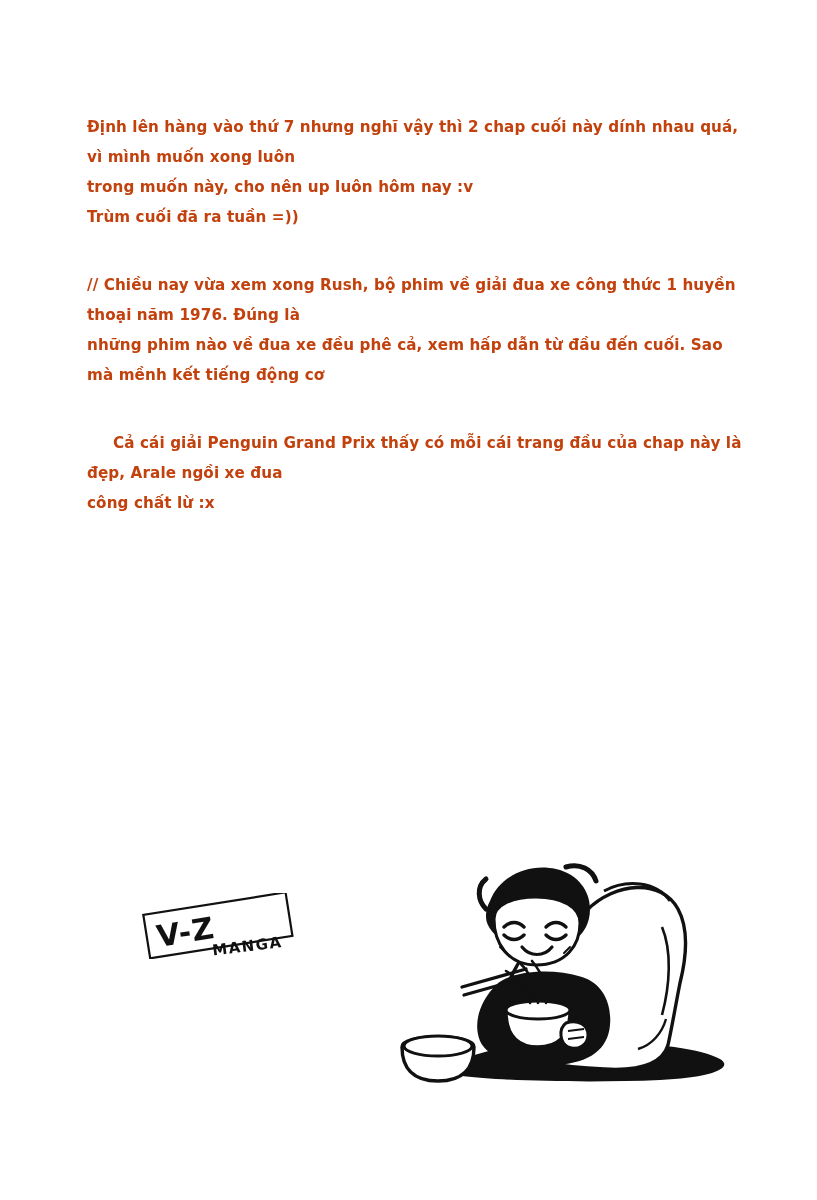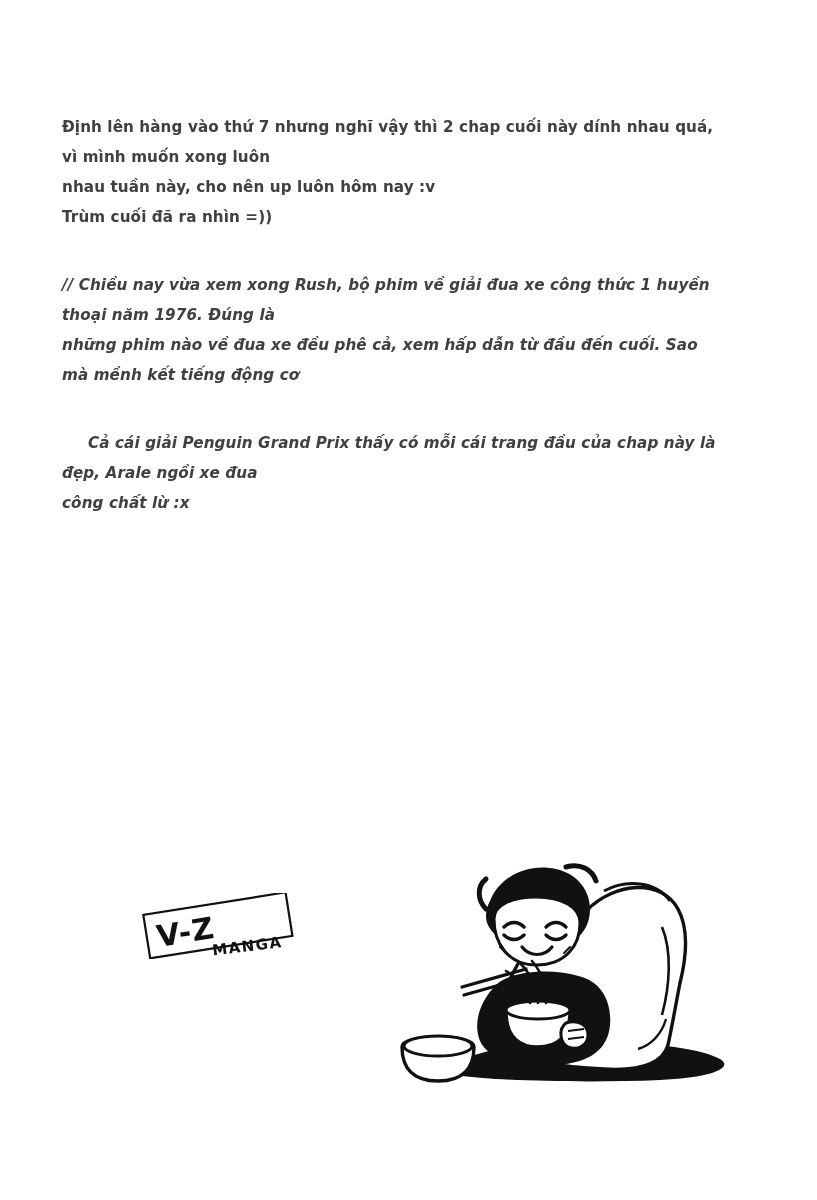"Định lên hàng vào thứ" .note-block { color: #404040 -> #c2410c; left: 62px -> 87px }
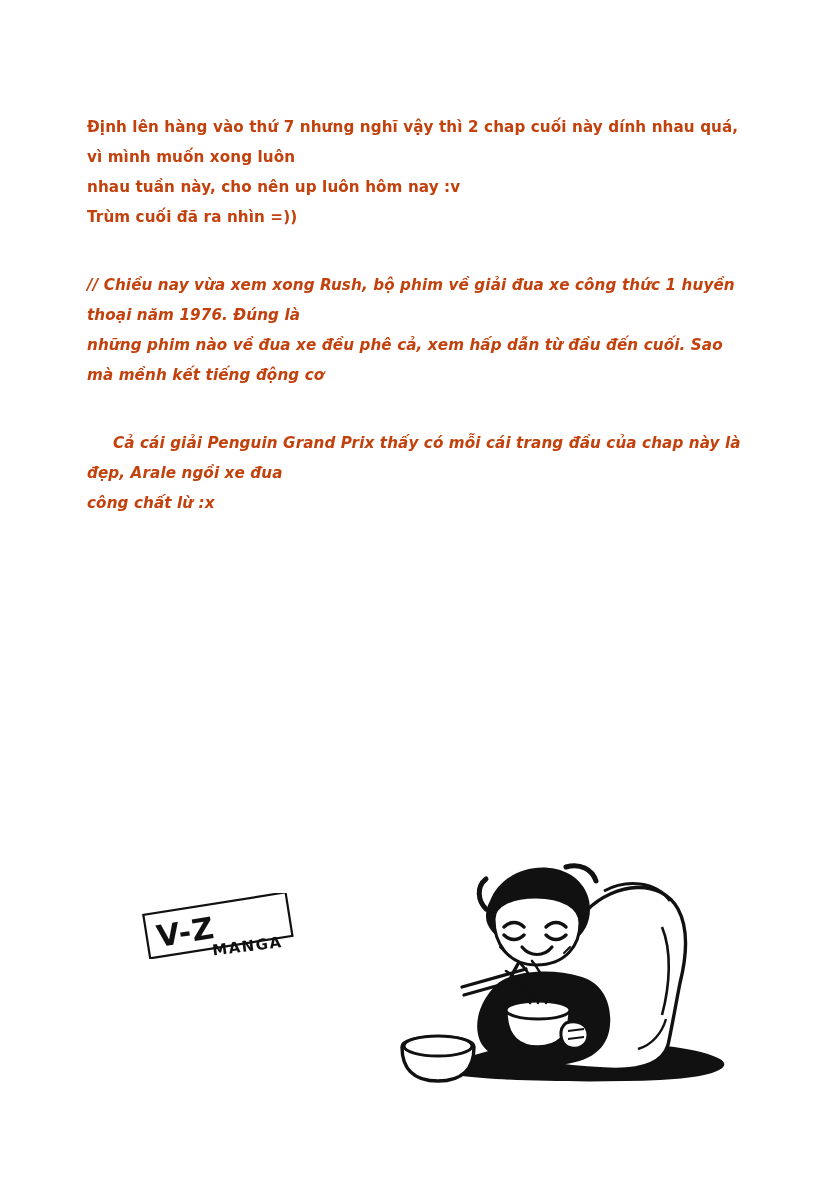"nhau tuần này, cho nên" span { text: nhau tuần -> trong muốn }
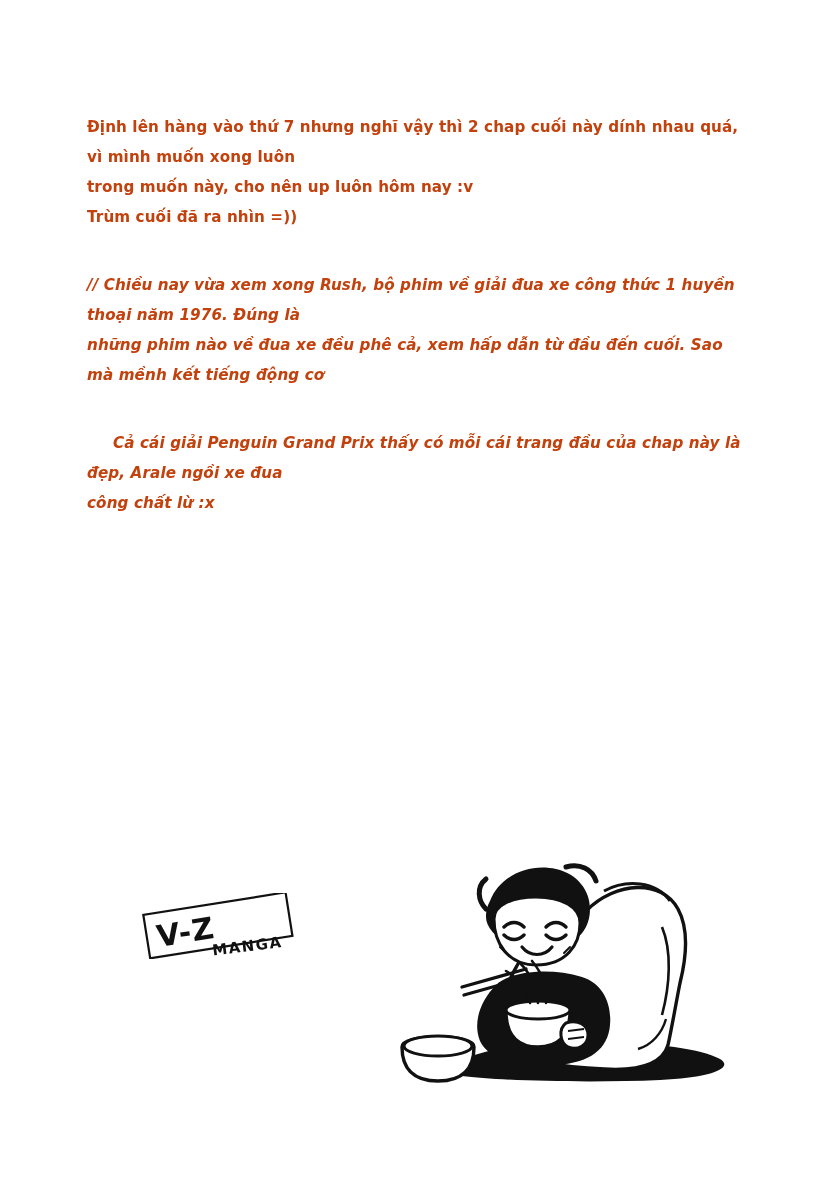"Trùm cuối đã ra nhìn" span { text: nhìn -> tuần }
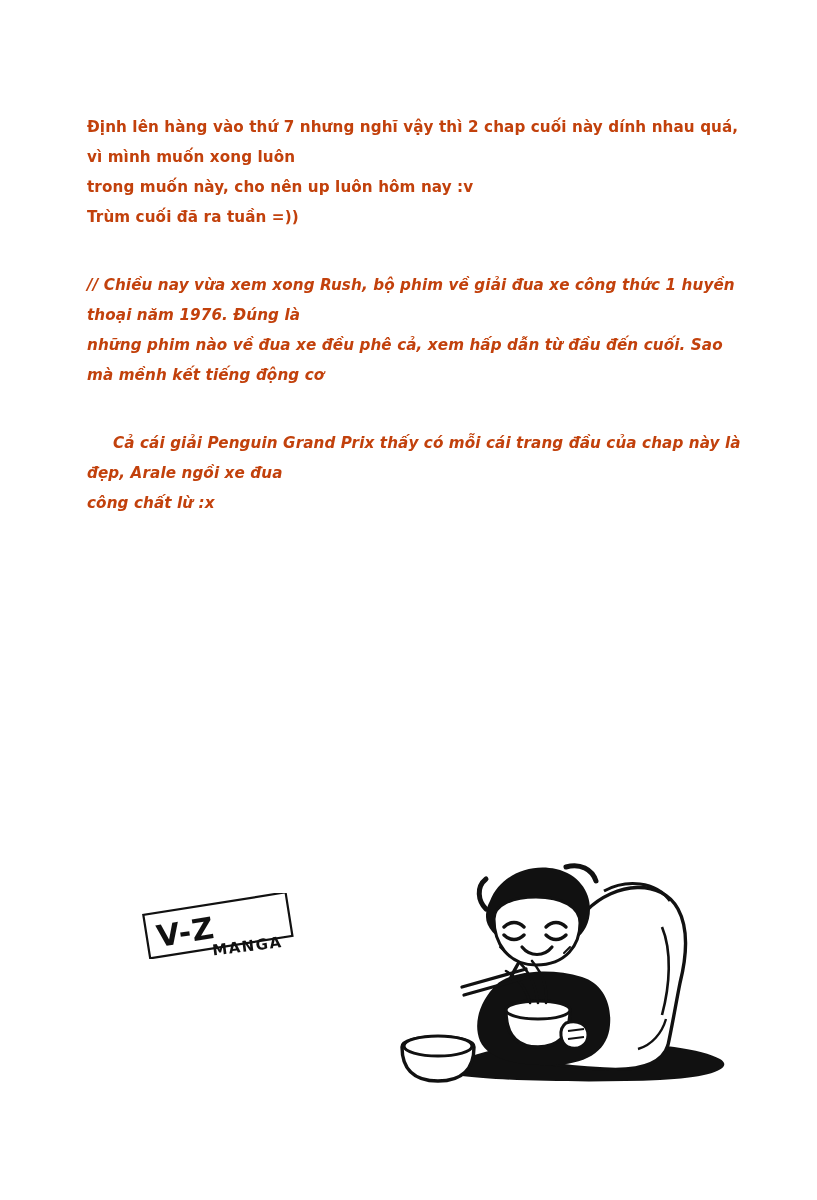"// Chiều nay vừa xem" .note-para.italic { font-style: italic -> none }
